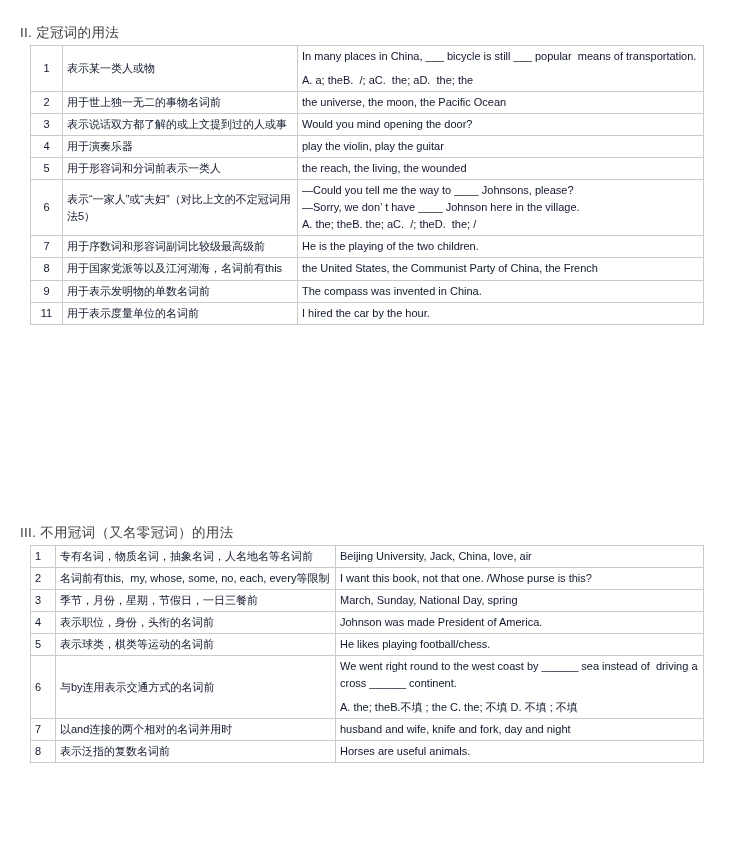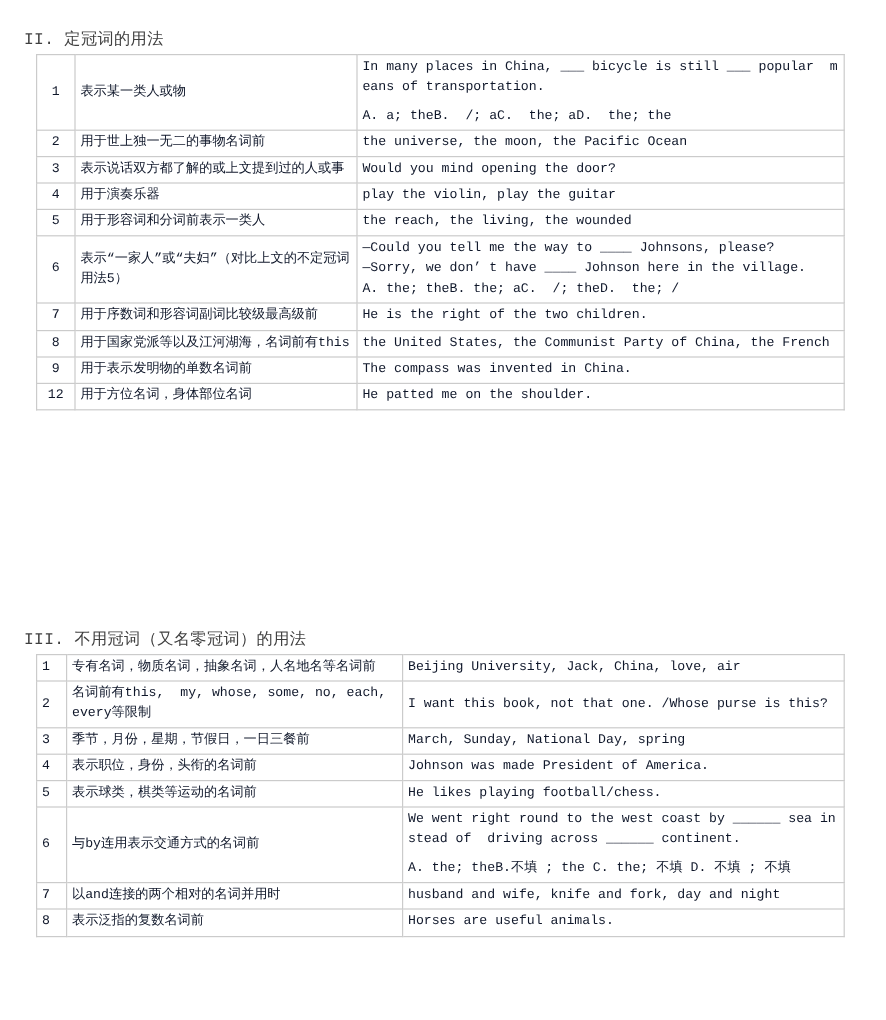"II. 定冠词的用法" .page { font-family: Liberation Mono, monospace -> Liberation Sans, sans-serif }
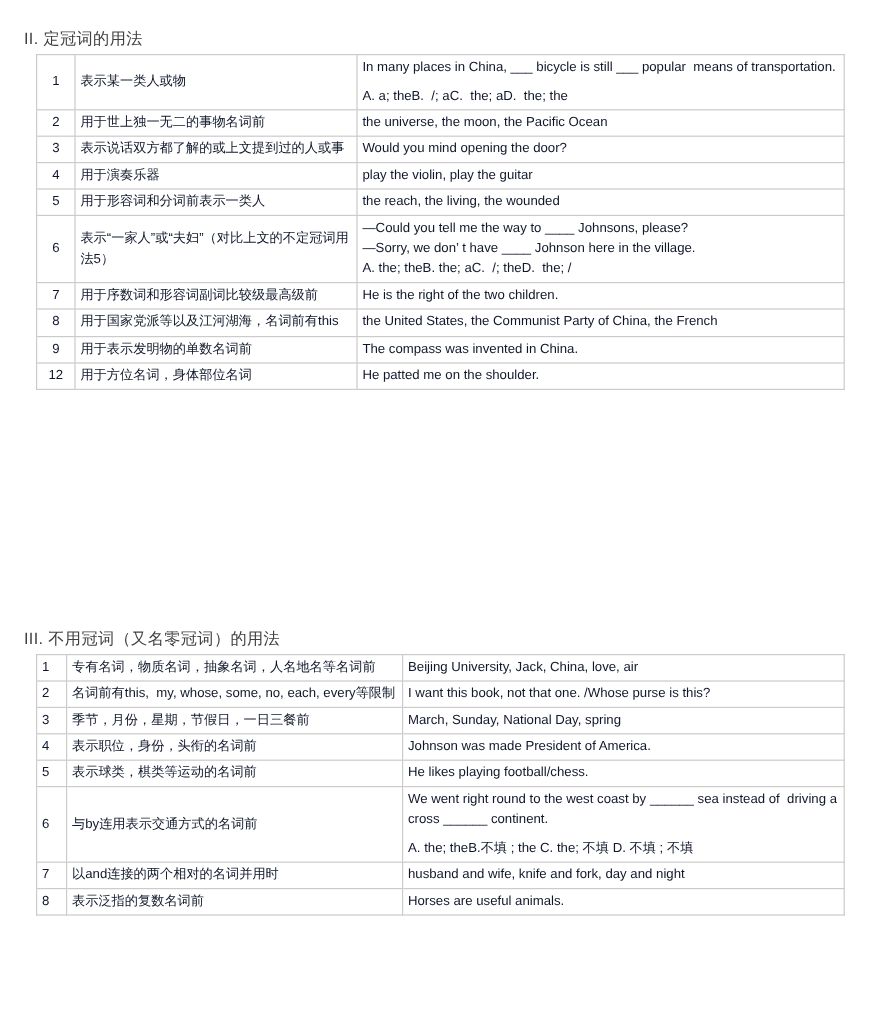"He is the right of" div.para { text: right -> playing }
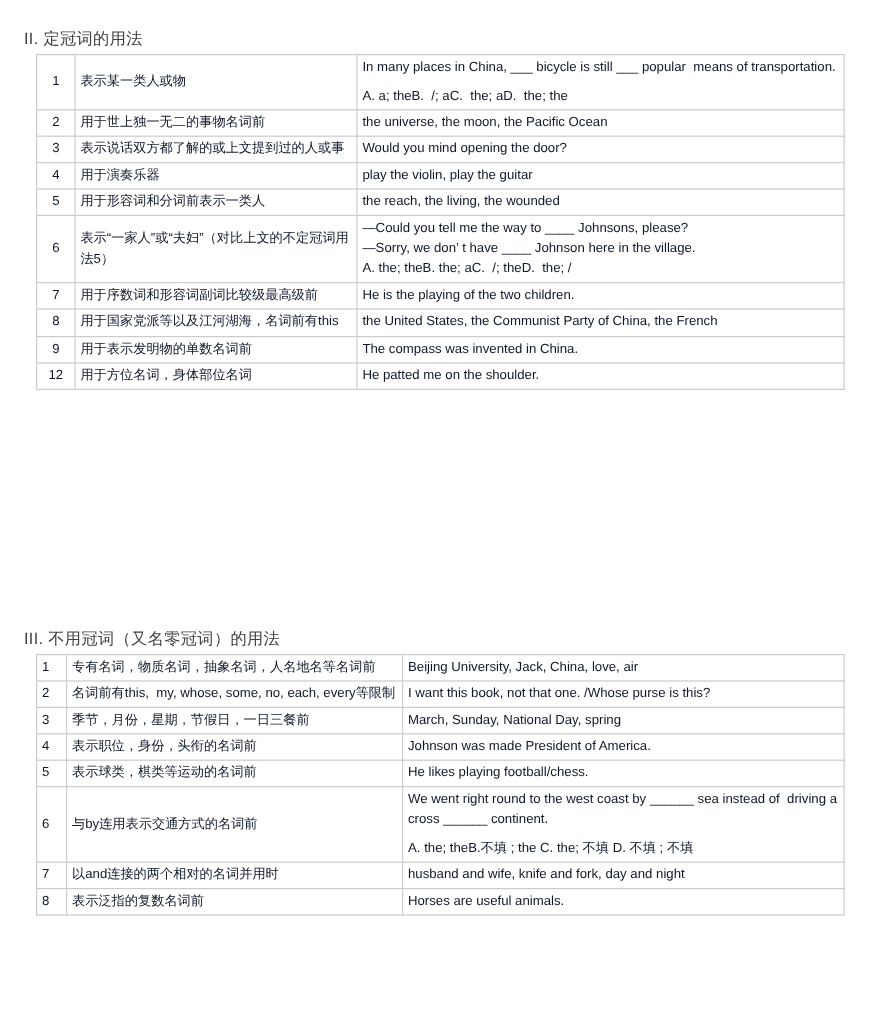"11" tr { html: none -> <tr> <td>11</td> <td>用于表示度量单位的名词前</td> <td> <div>I hired the car by the hour.</div> </td> </tr> }
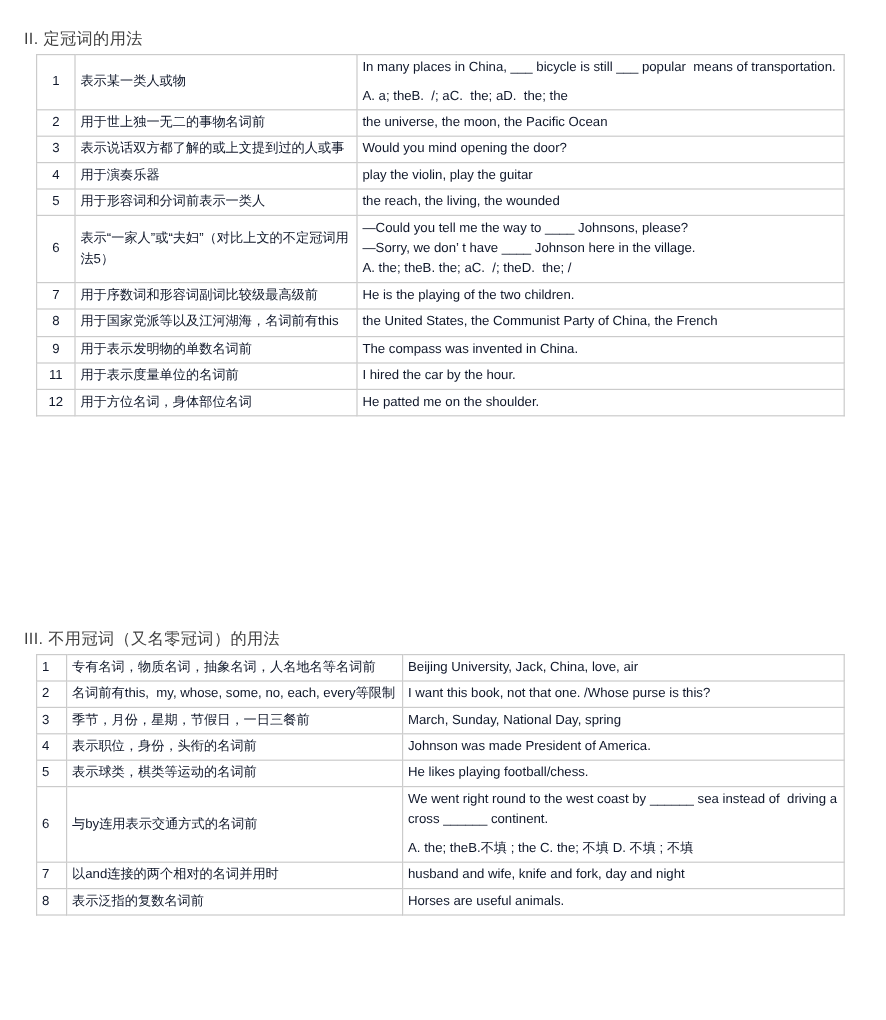"12" tr { html: <tr> <td>12</td> <td>用于方位名词，身体部位名词</td> <td> <div>He patted me on the shoulder.</div> </td> </tr> -> none }
